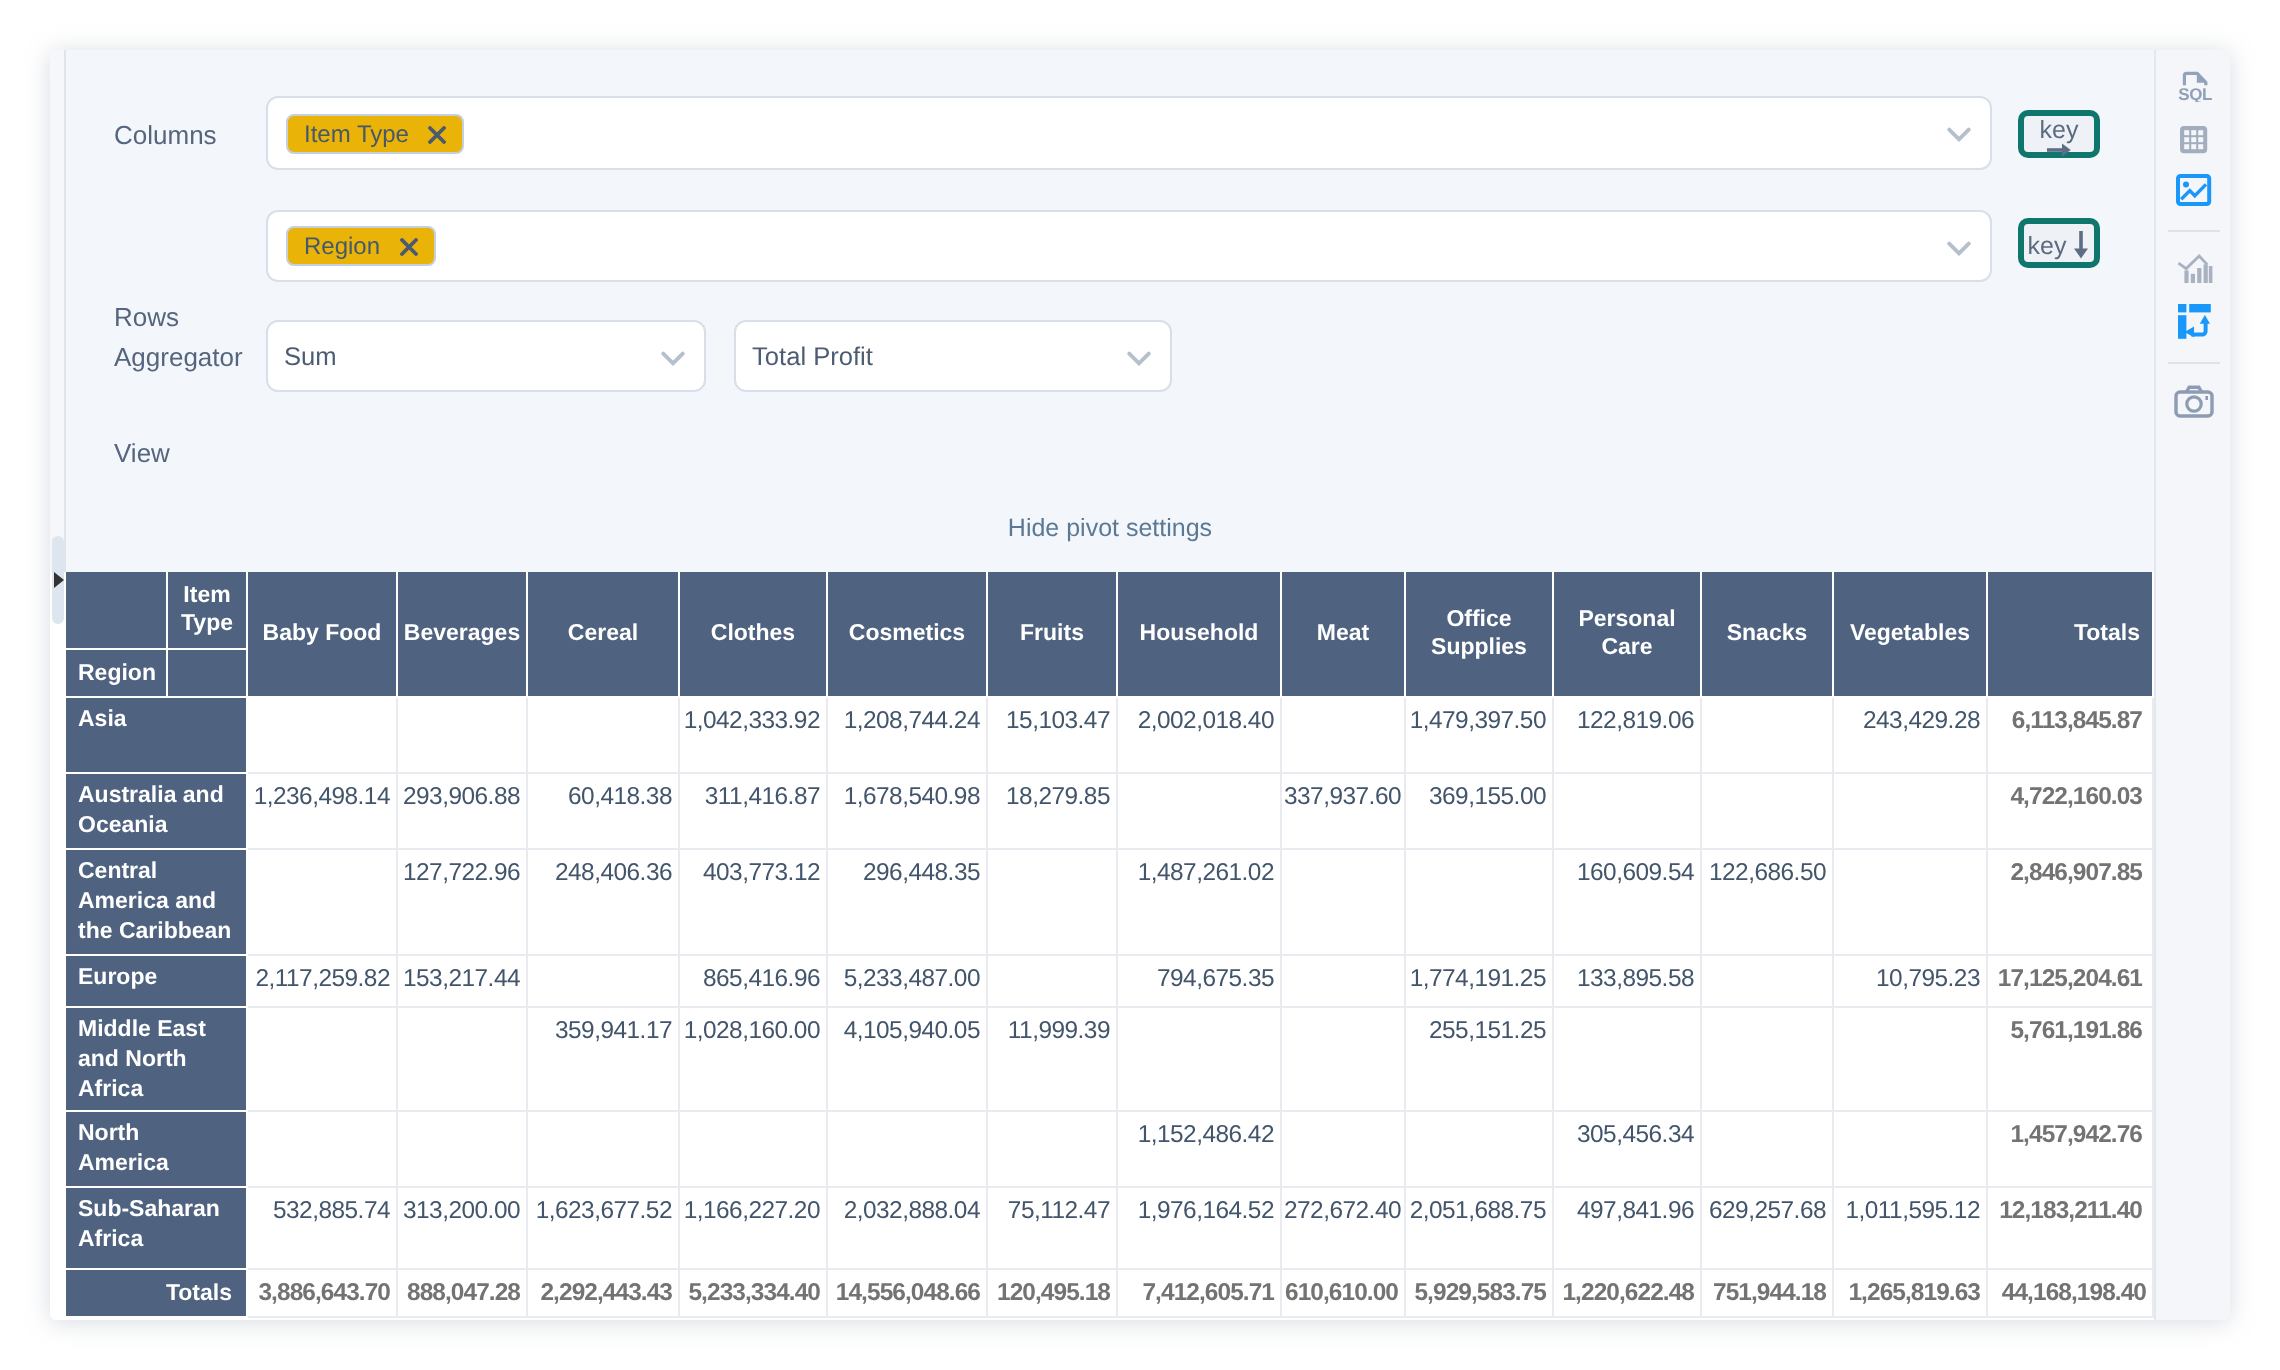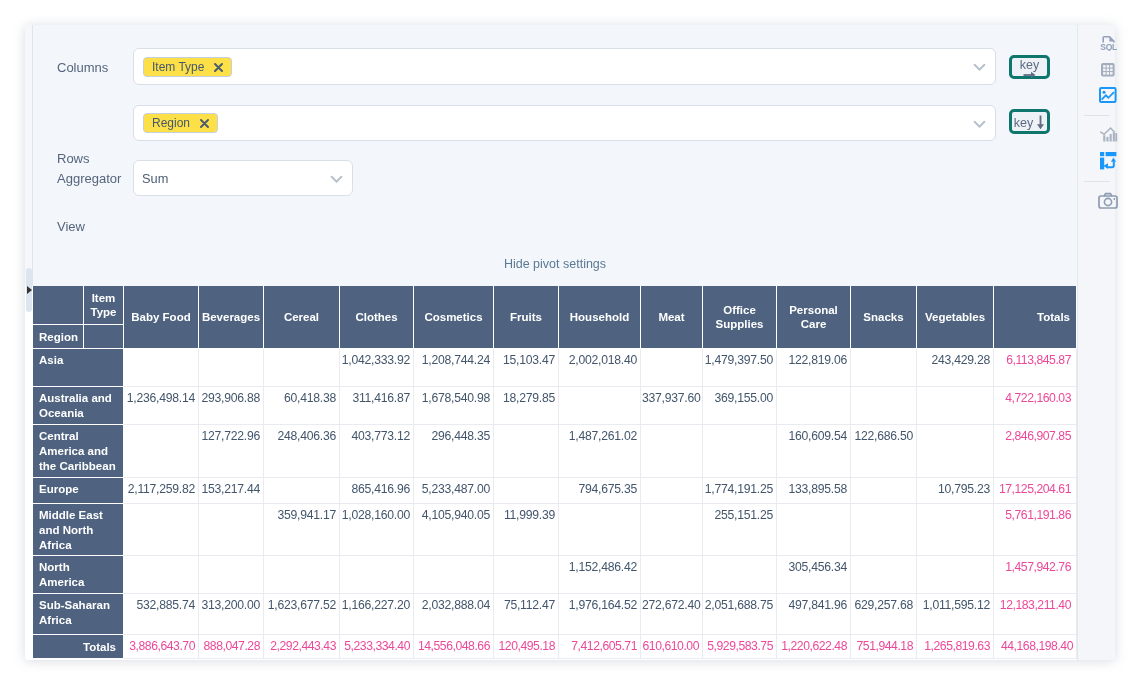"SQL" .ic { left: 11px -> 0 }
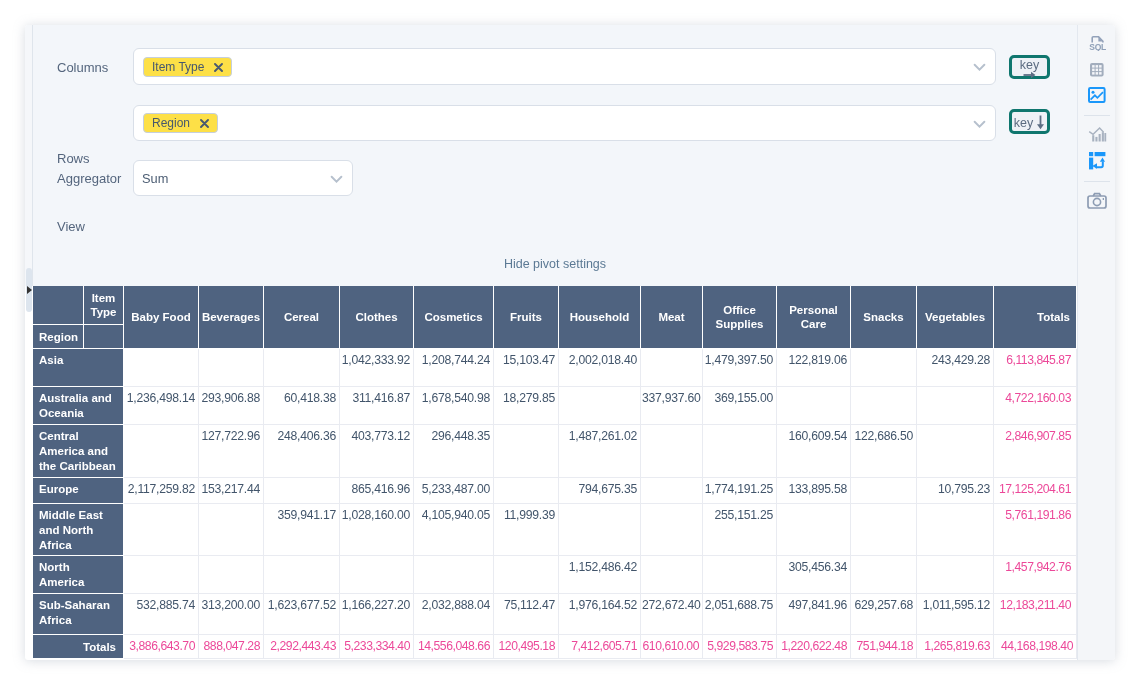"Item Type" .tag { background: #fde047 -> #eab308 }
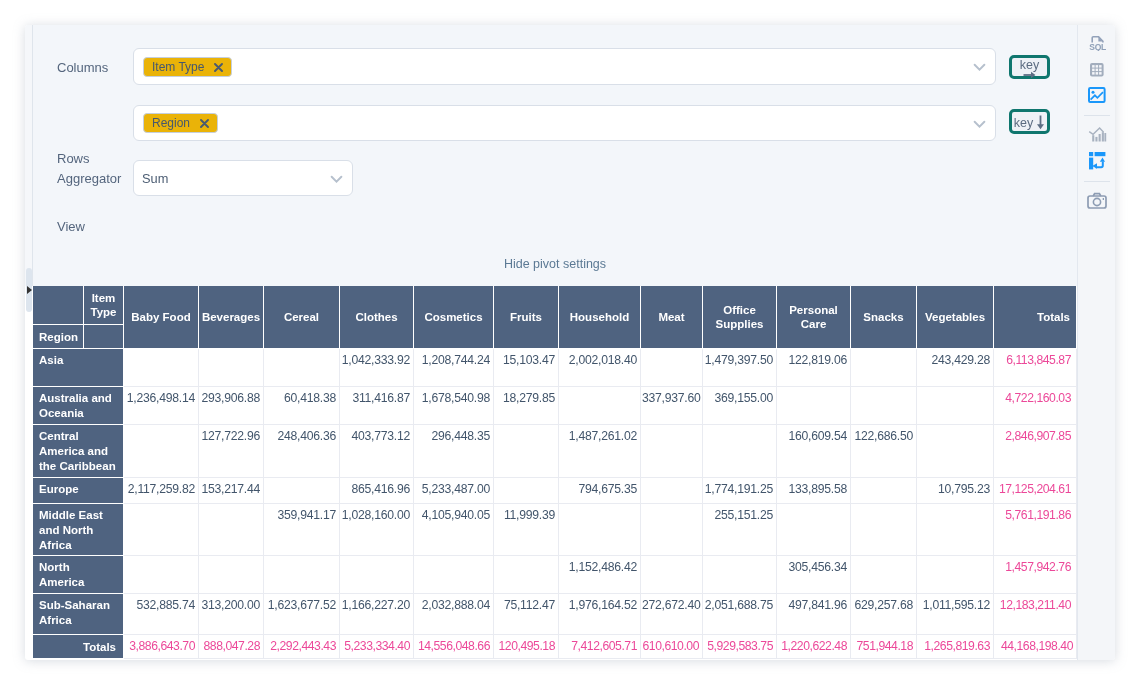"Total Profit" div.sel { html: none -> <div> <span>Total Profit</span> <svg> <path></path> </svg> </div> }
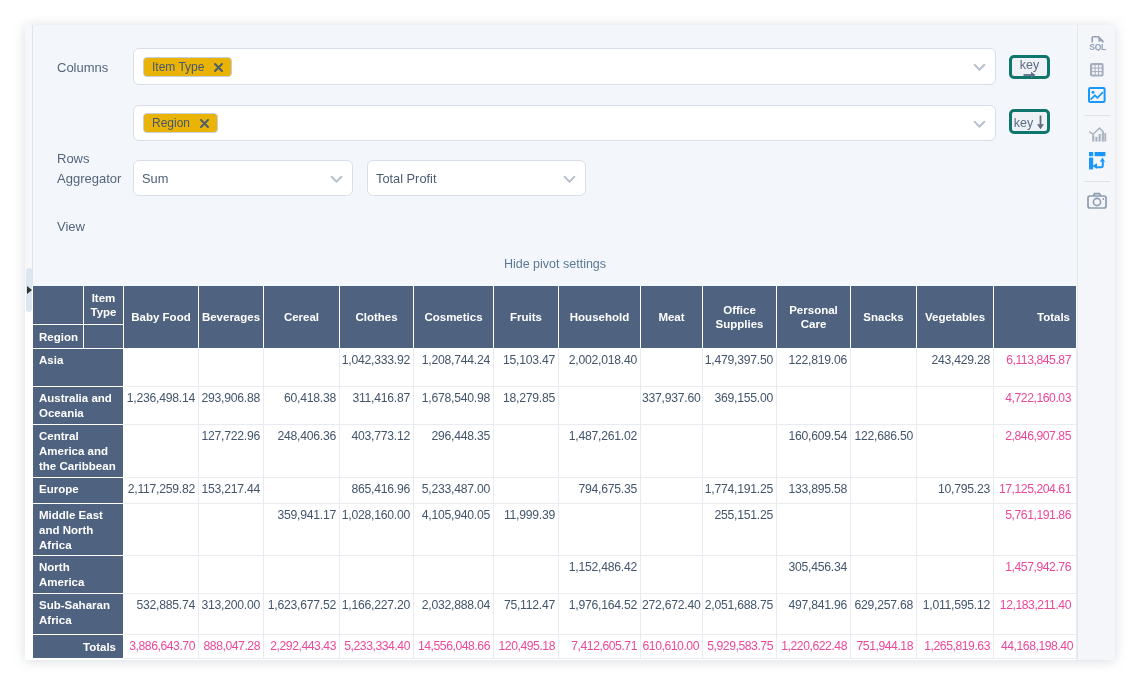"6,113,845.87" td.tot, tr.totrow td { color: #ec4899 -> #737373; font-weight: 400 -> 700 }
